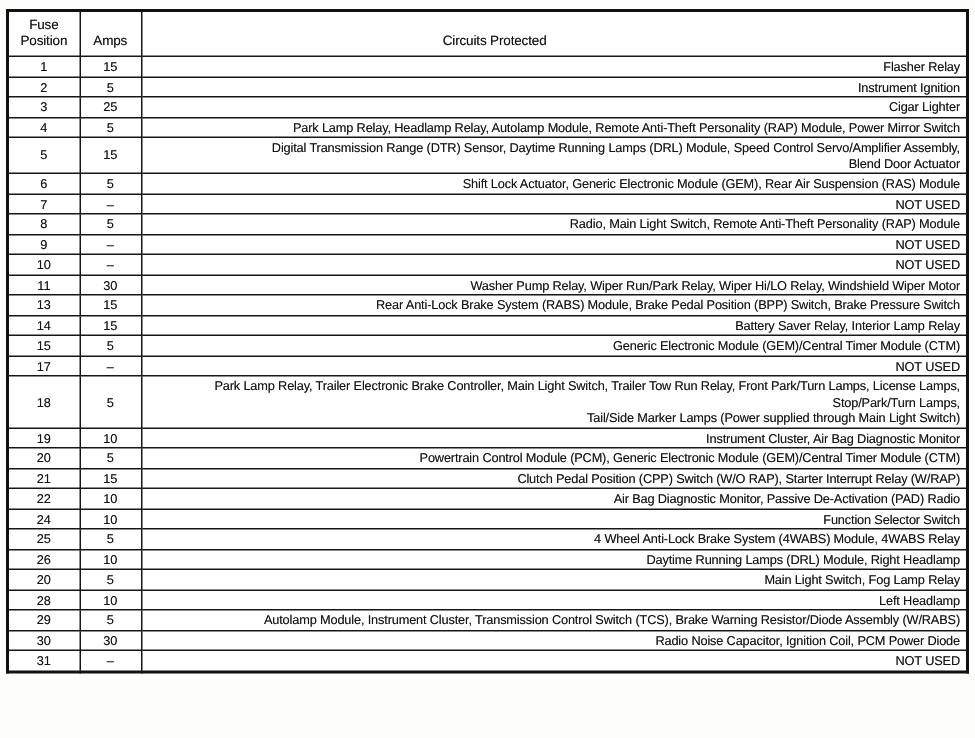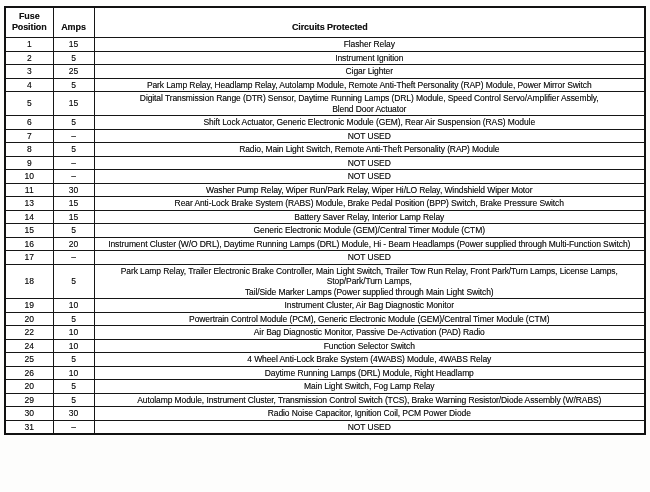"Fuse" th { font-weight: bold -> normal }
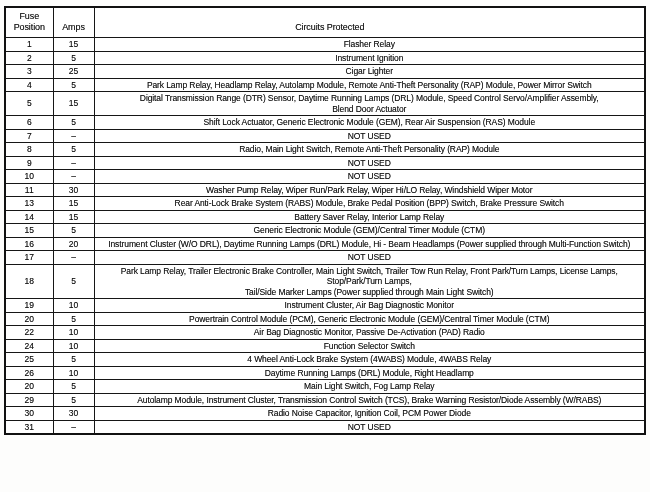"Flasher Relay" td.circuits { text-align: center -> right }
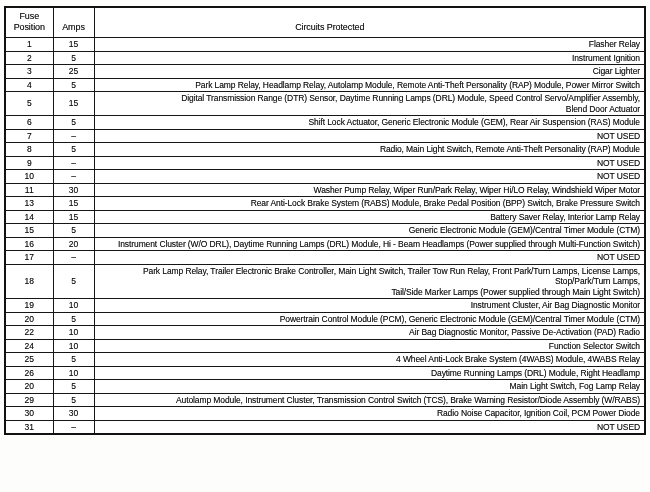"16" tr { html: <tr> <td>16</td> <td>20</td> <td>Instrument Cluster (W/O DRL), Daytime Running Lamps (DRL) Module, Hi - Beam Headlamps (Power supplied through Multi-Function Switch)</td> </tr> -> none }
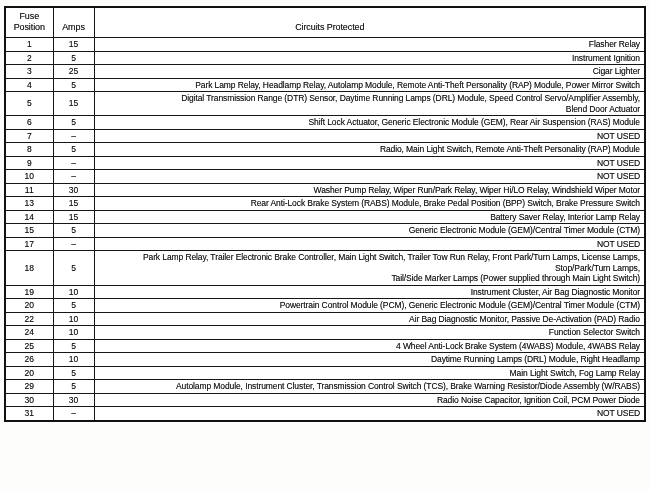"21" tr { html: none -> <tr> <td>21</td> <td>15</td> <td>Clutch Pedal Position (CPP) Switch (W/O RAP), Starter Interrupt Relay (W/RAP)</td> </tr> }
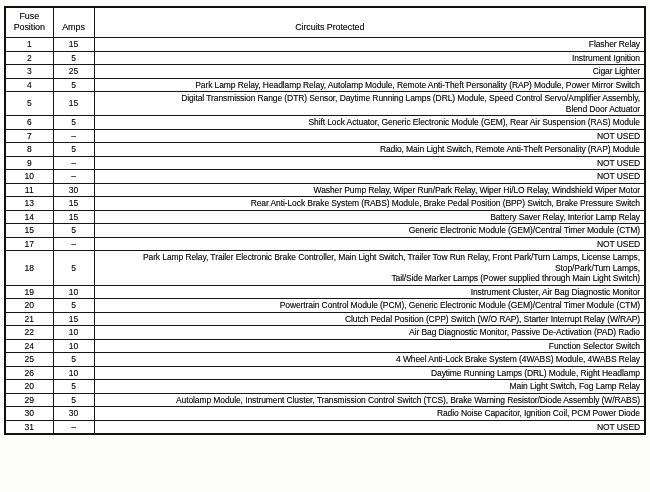"28" tr { html: none -> <tr> <td>28</td> <td>10</td> <td>Left Headlamp</td> </tr> }
